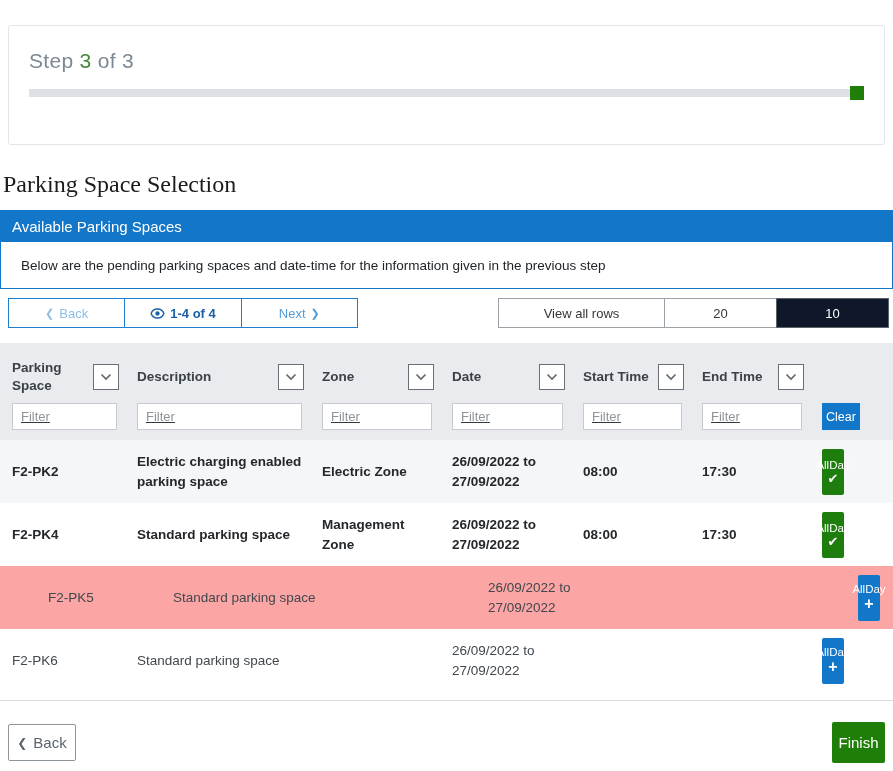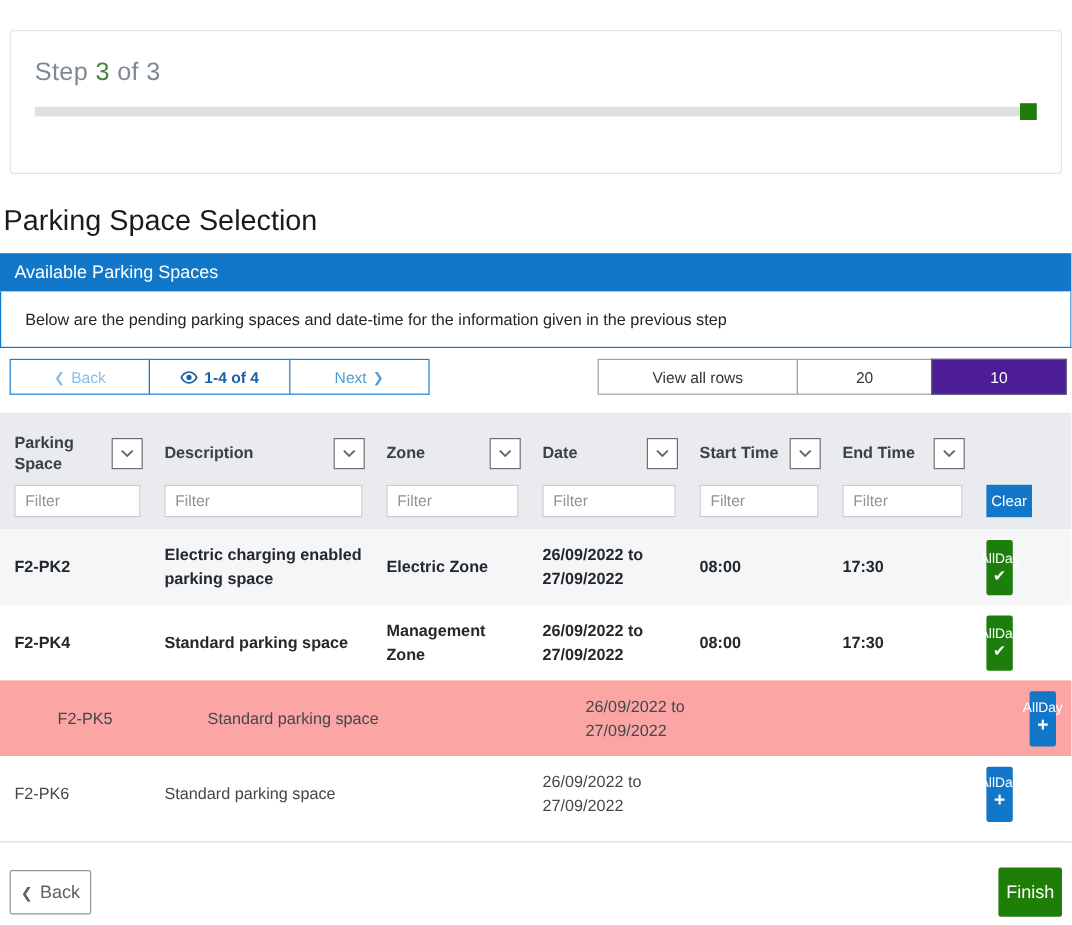"Parking Space Selection" .page-title { font-family: none -> Liberation Serif, serif }
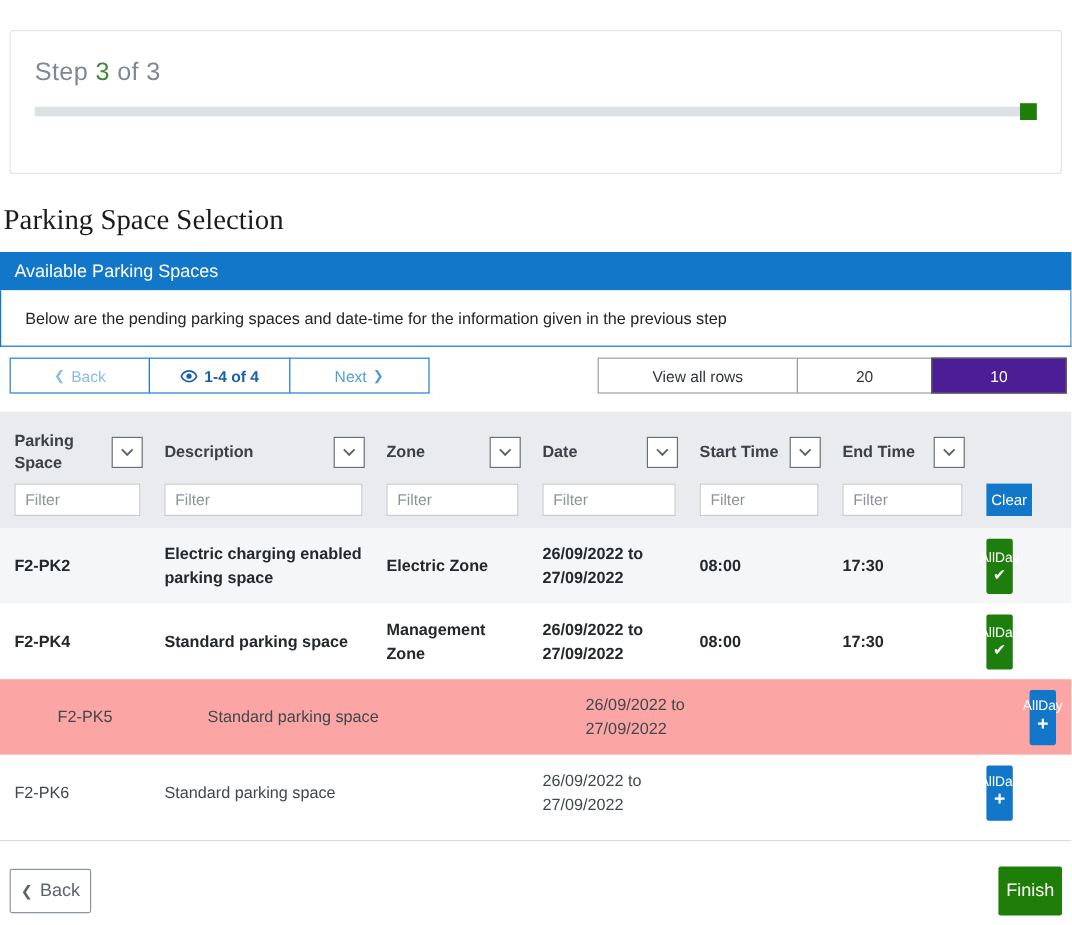"10" .size-opt.selected { background: #4c1d95 -> #0f172a }
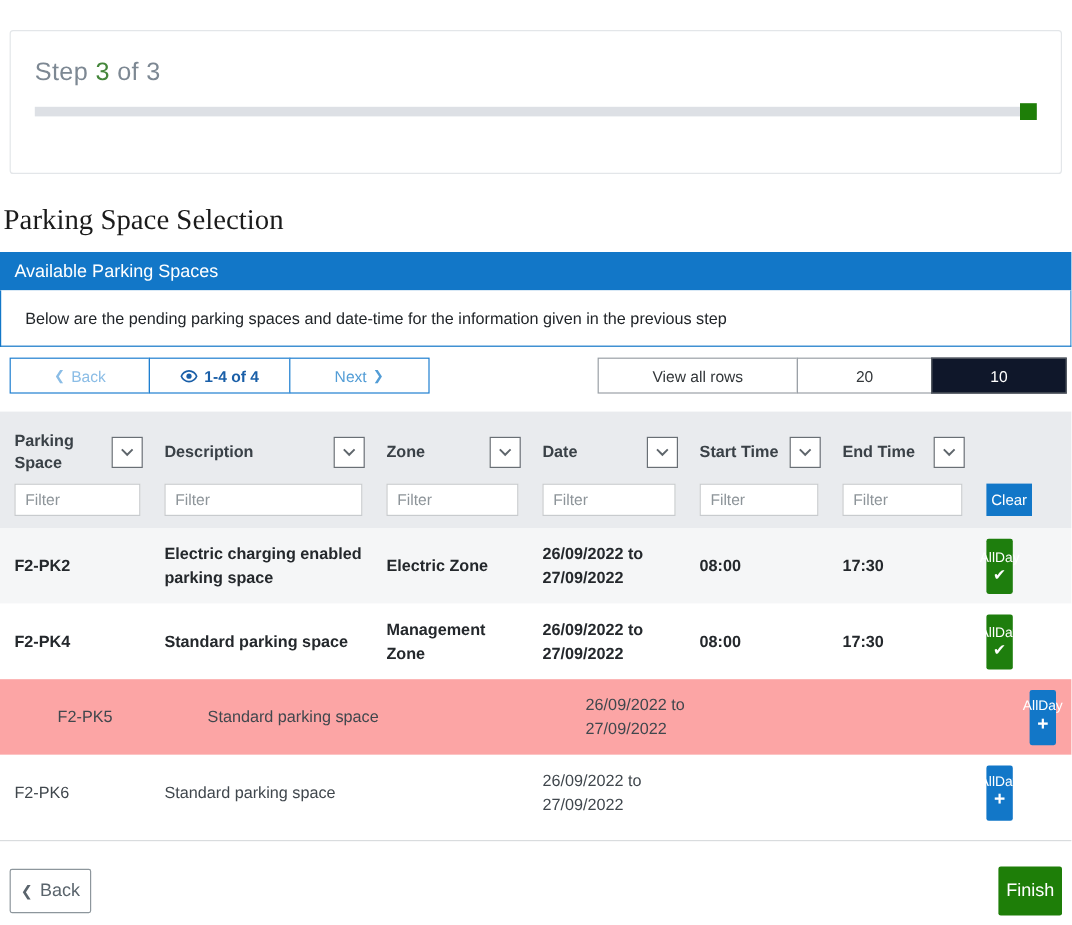"Filter" .filter-input { text-decoration: none -> underline }
